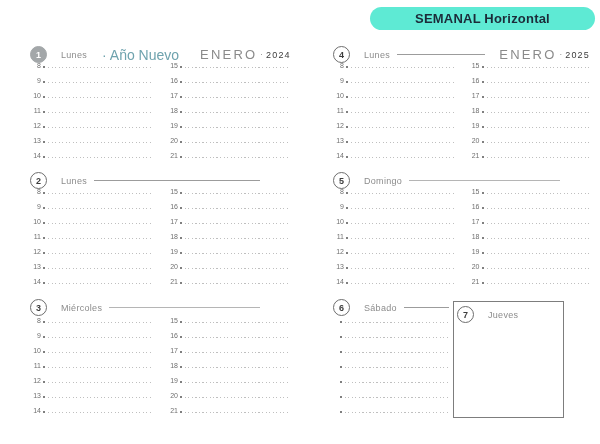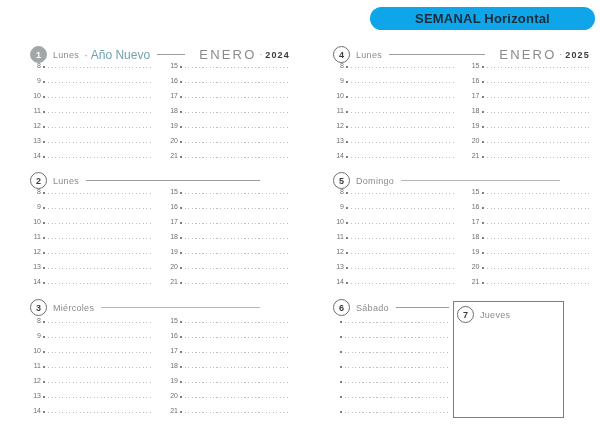"SEMANAL Horizontal" div.badge { background: #0ea5e9 -> #5eead4 }
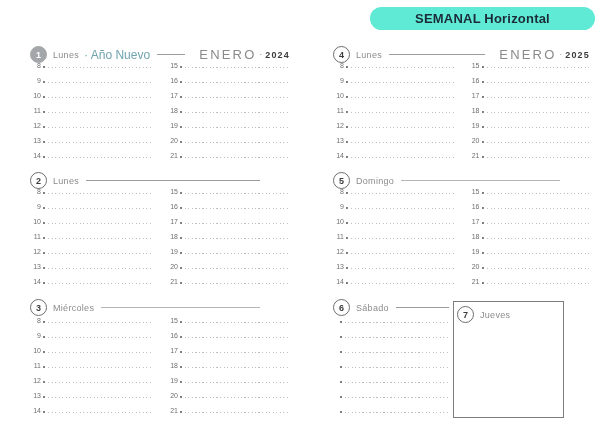"Lunes" .day-name { margin-left: 6px -> 14px }
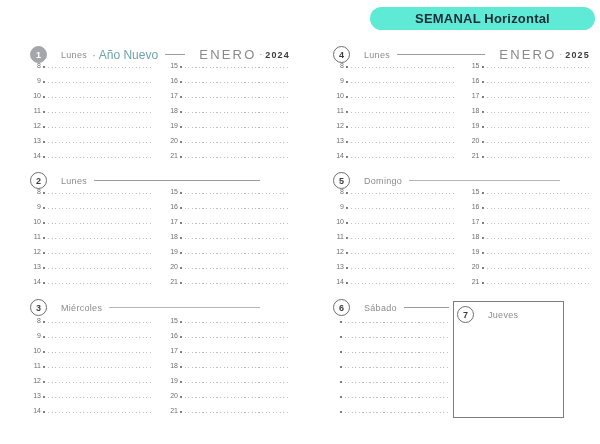"· Año Nuevo" .day-note { font-size: 12px -> 14px; margin-left: 5px -> 15px }
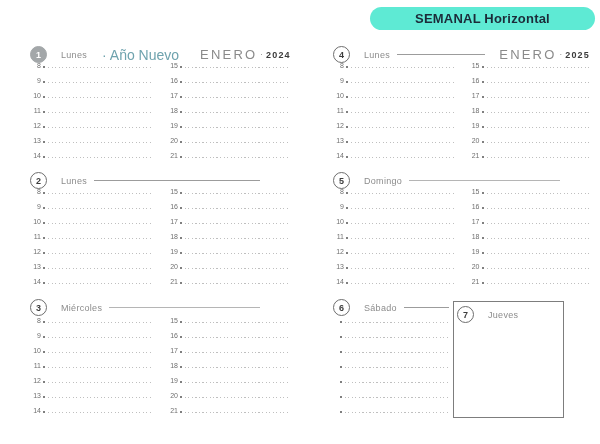"2024" .year { font-weight: bold -> normal }
